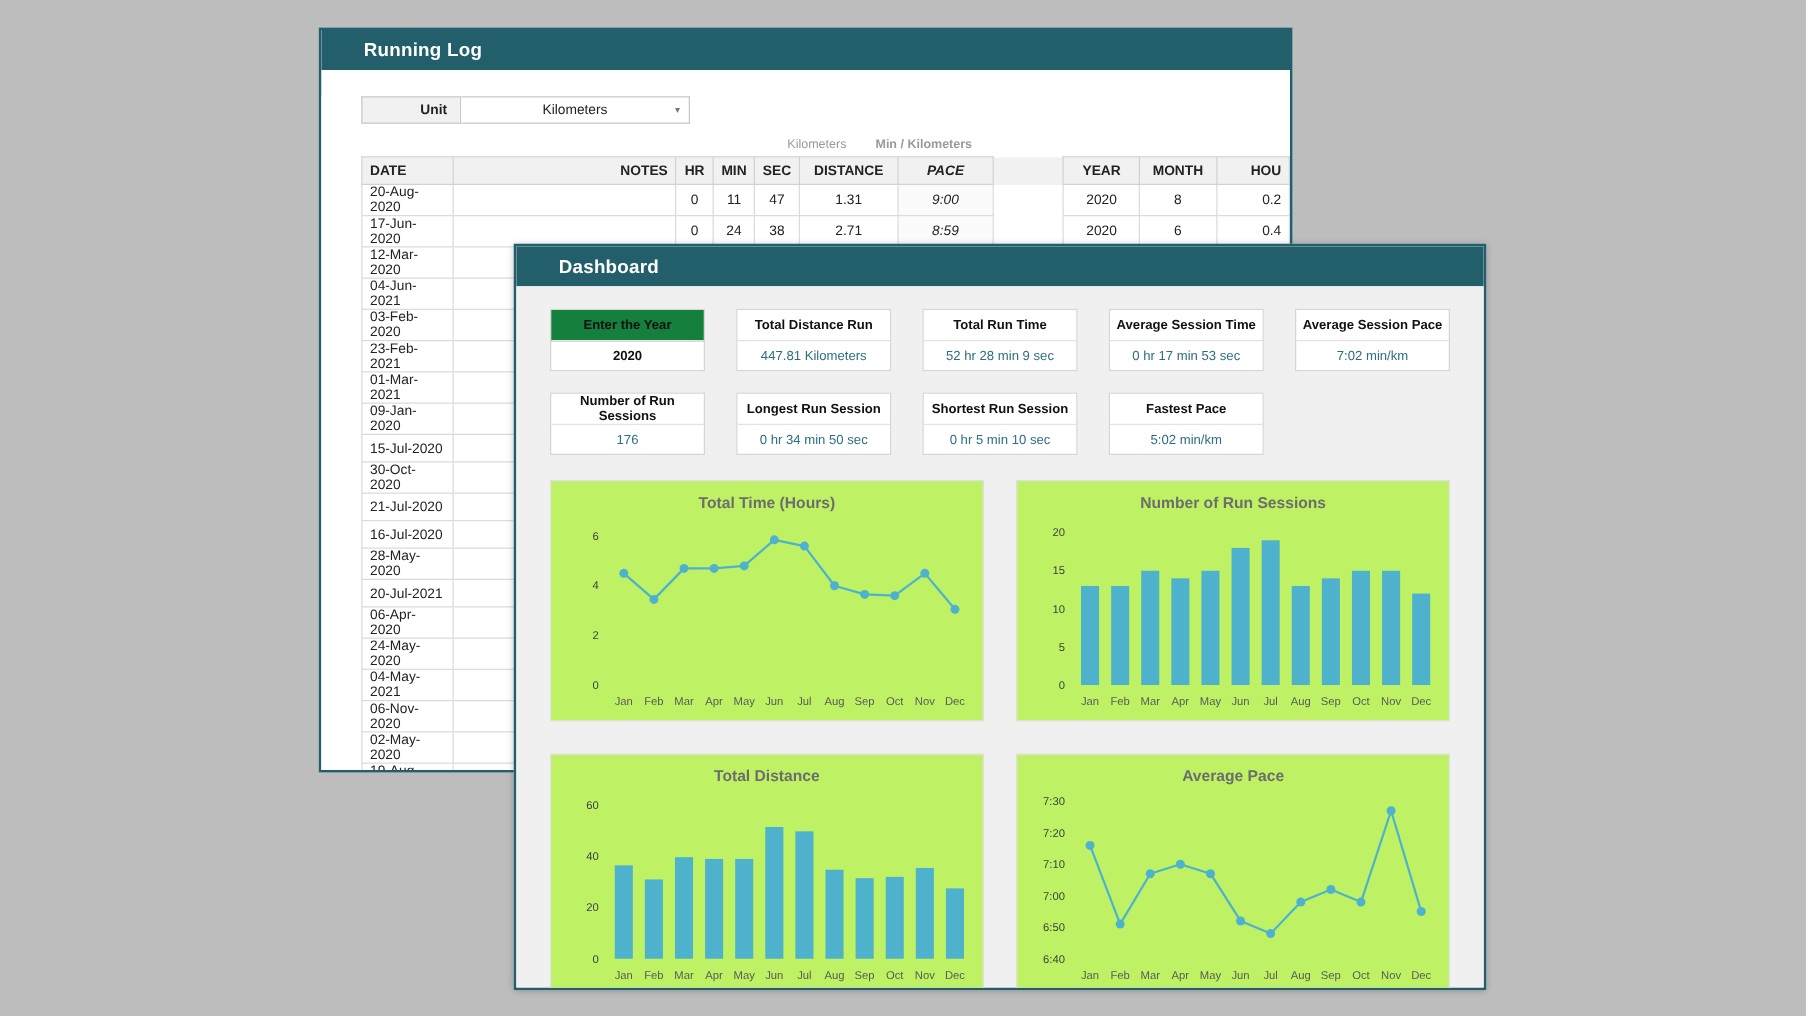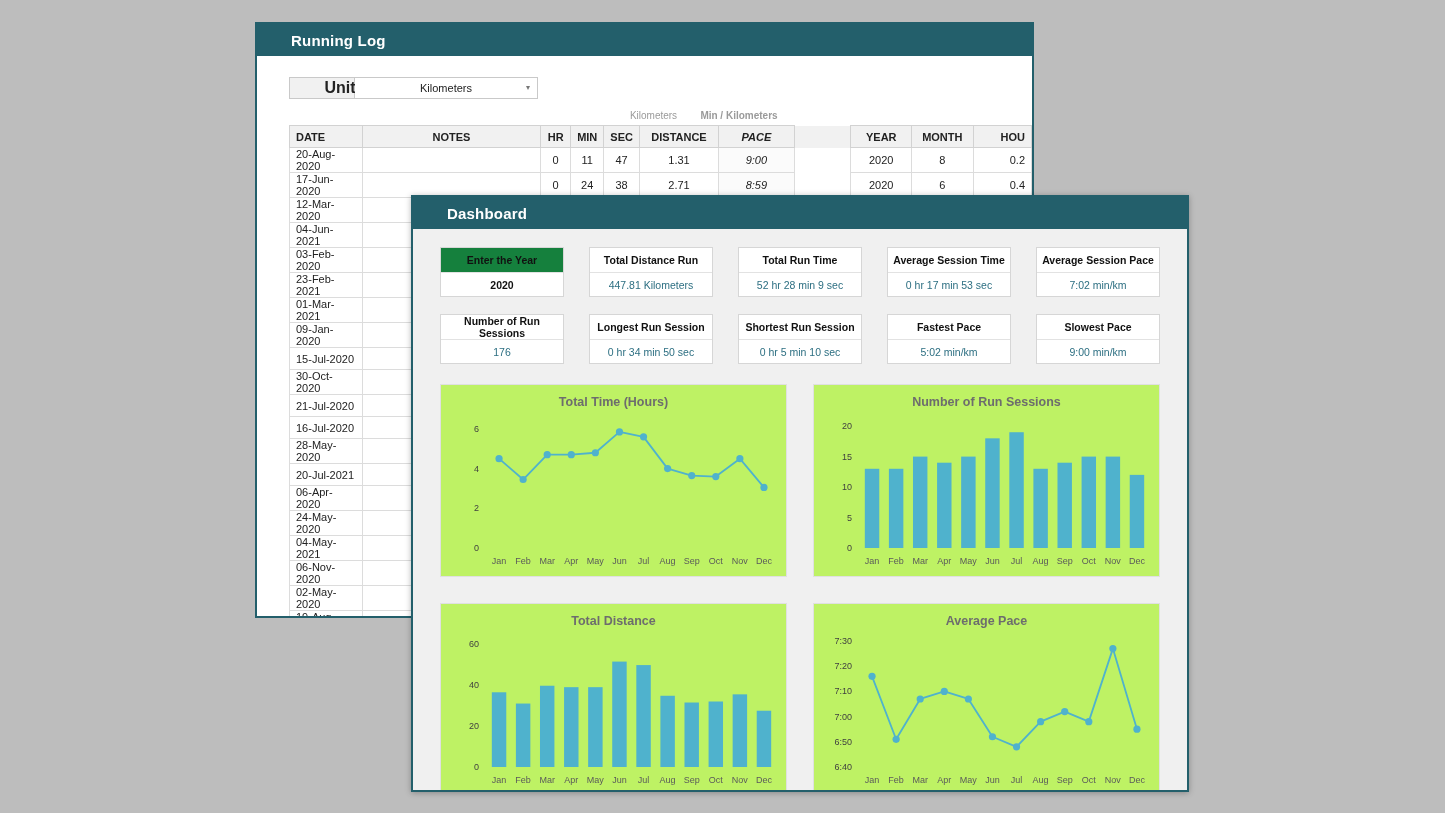"Unit" .unit-label { font-size: 16px -> 11px; width: 66px -> 80px }
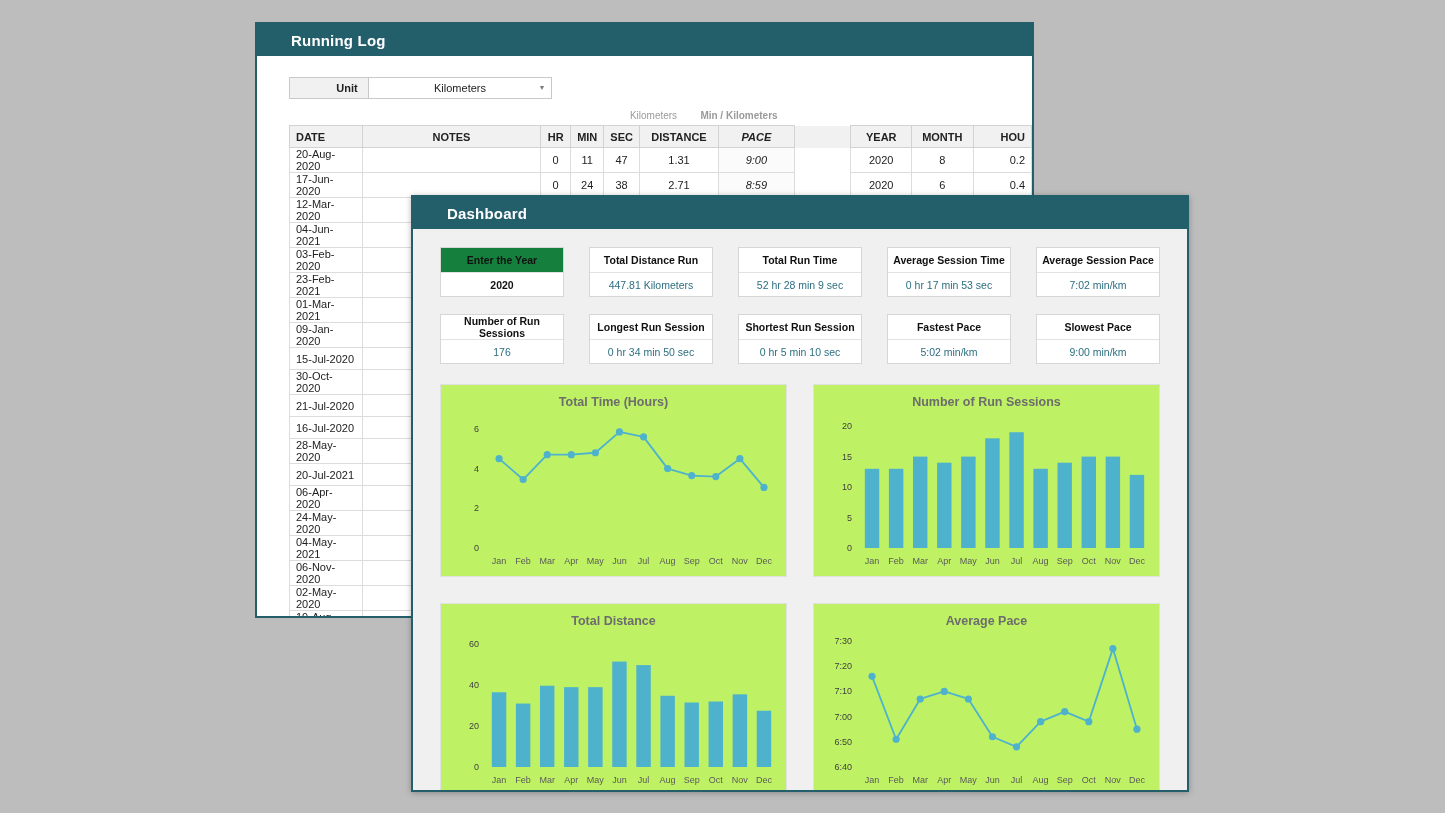"NOTES" .c-notes { text-align: center -> right }
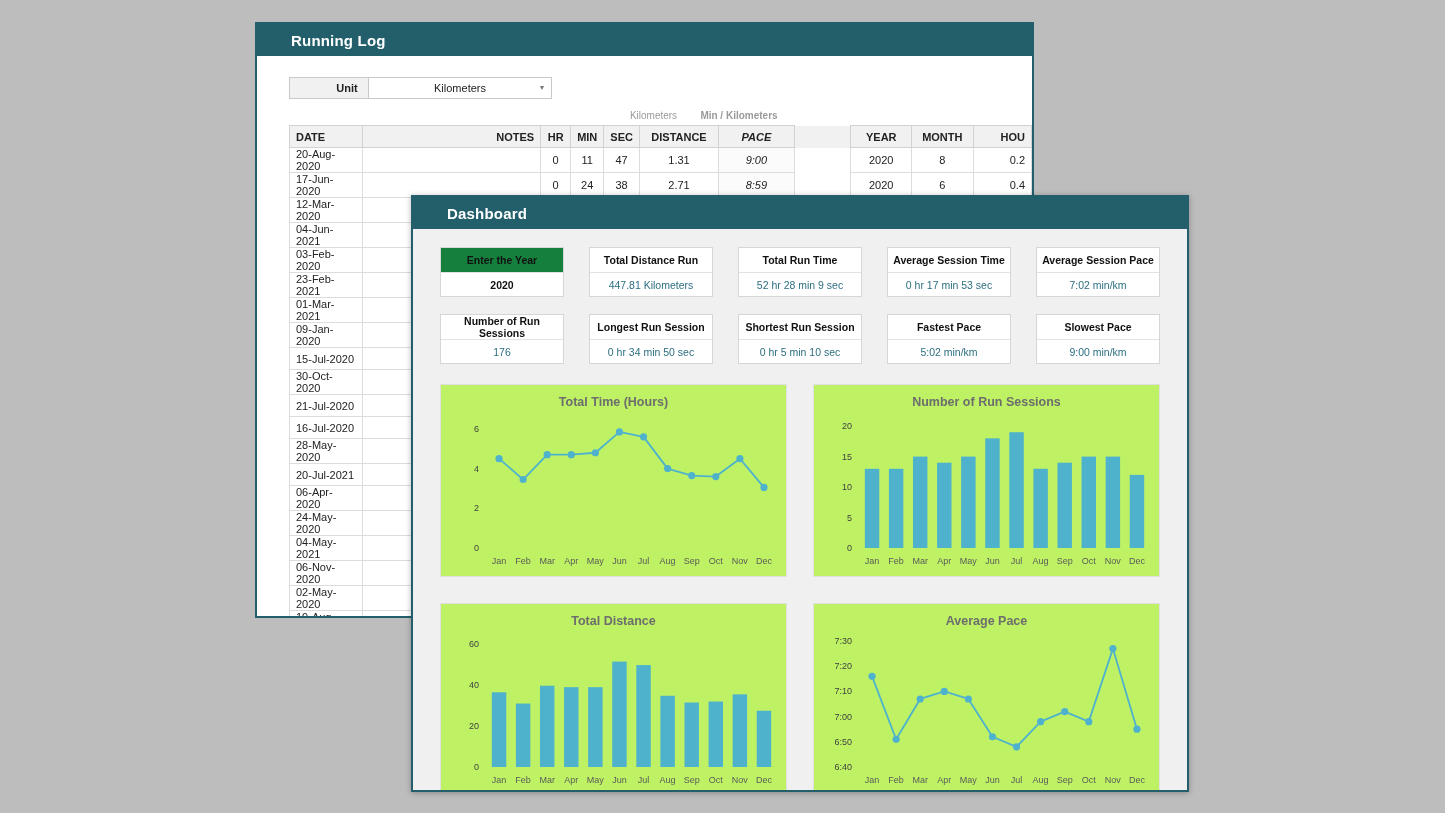"Slowest Pace" div.kpi { html: <div> <div>Slowest Pace</div> <div>9:00 min/km</div> </div> -> none }
